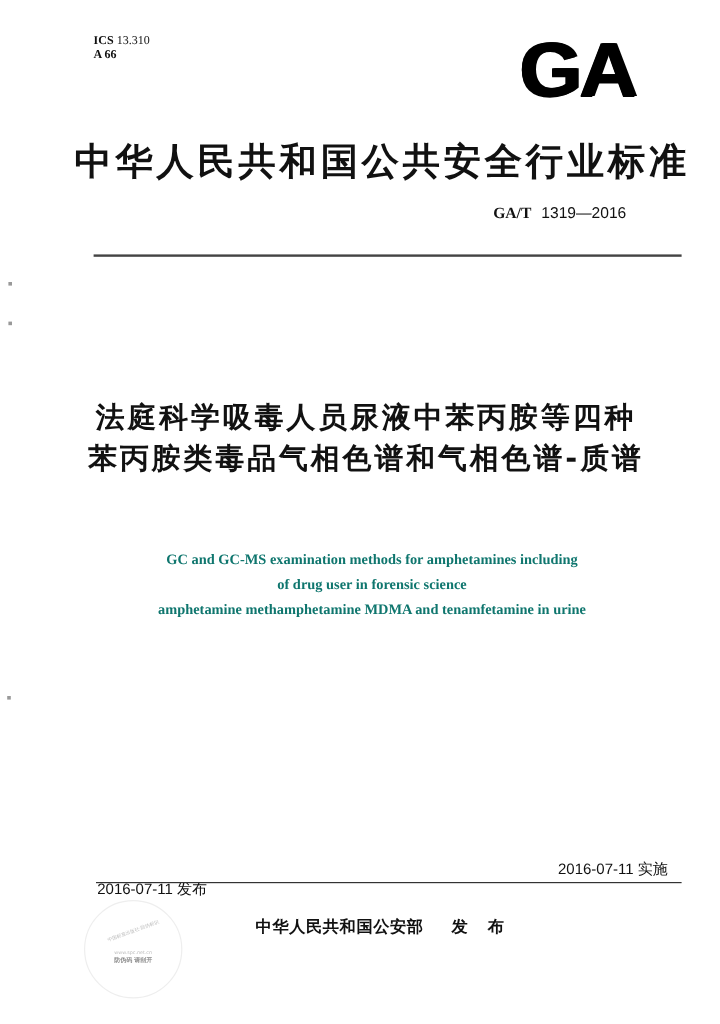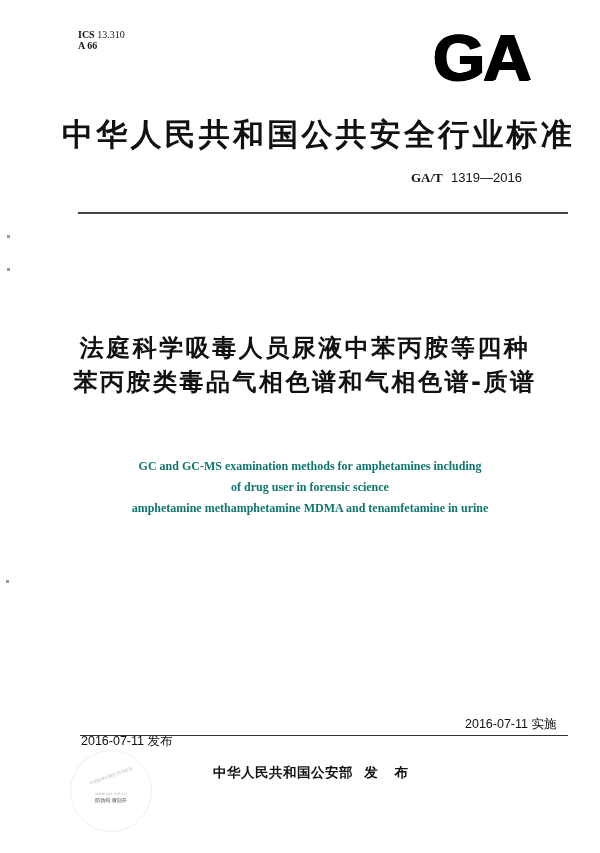"发 布" .issuer .pub { margin-left: 6px -> 18px }
